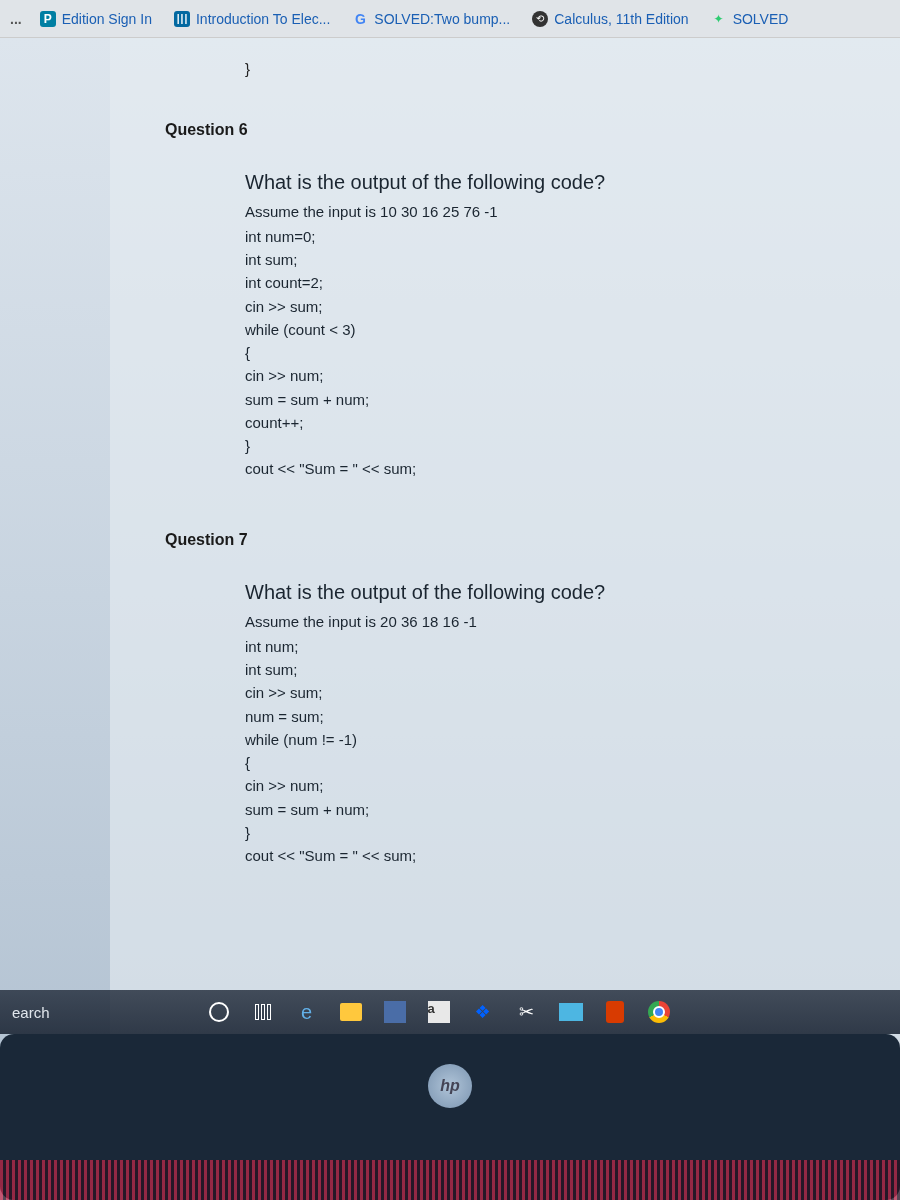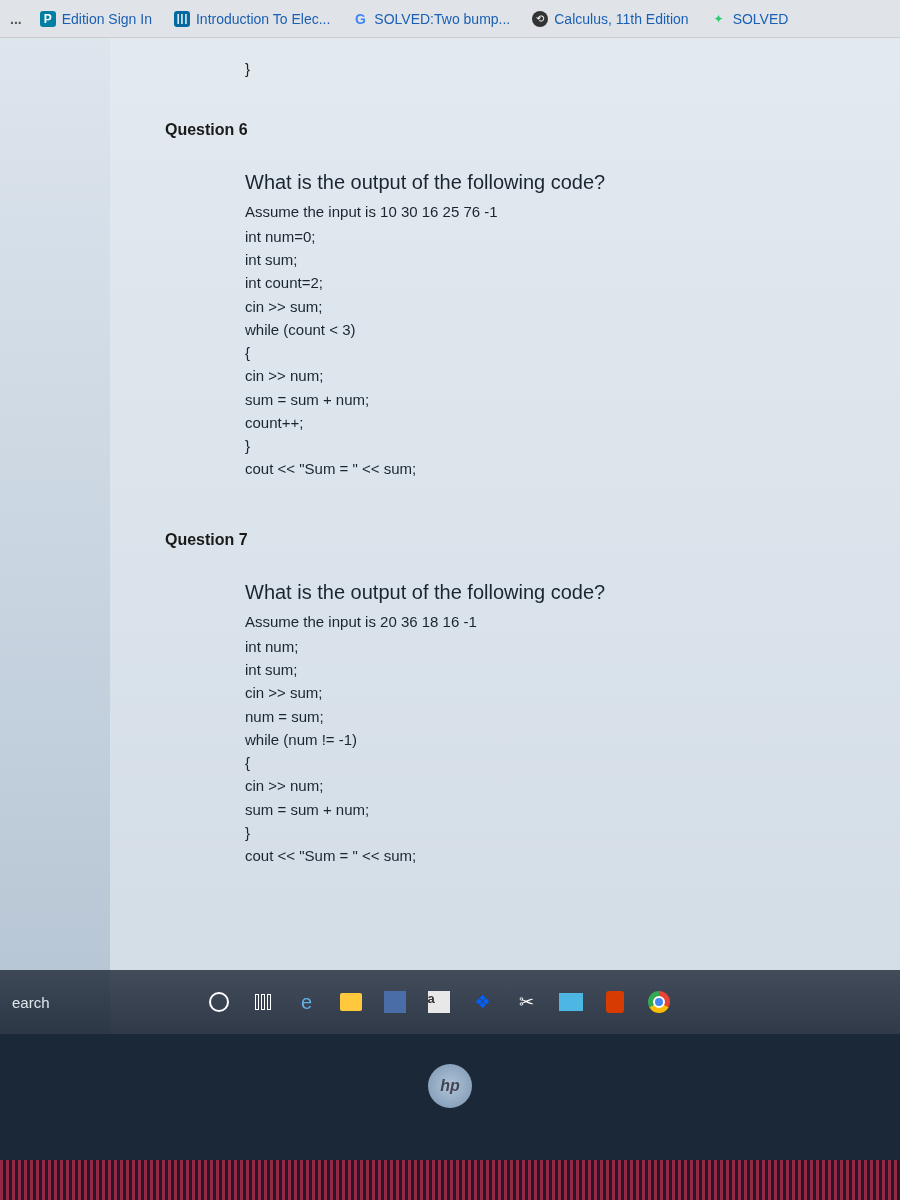"earch" .taskbar { height: 64px -> 44px }
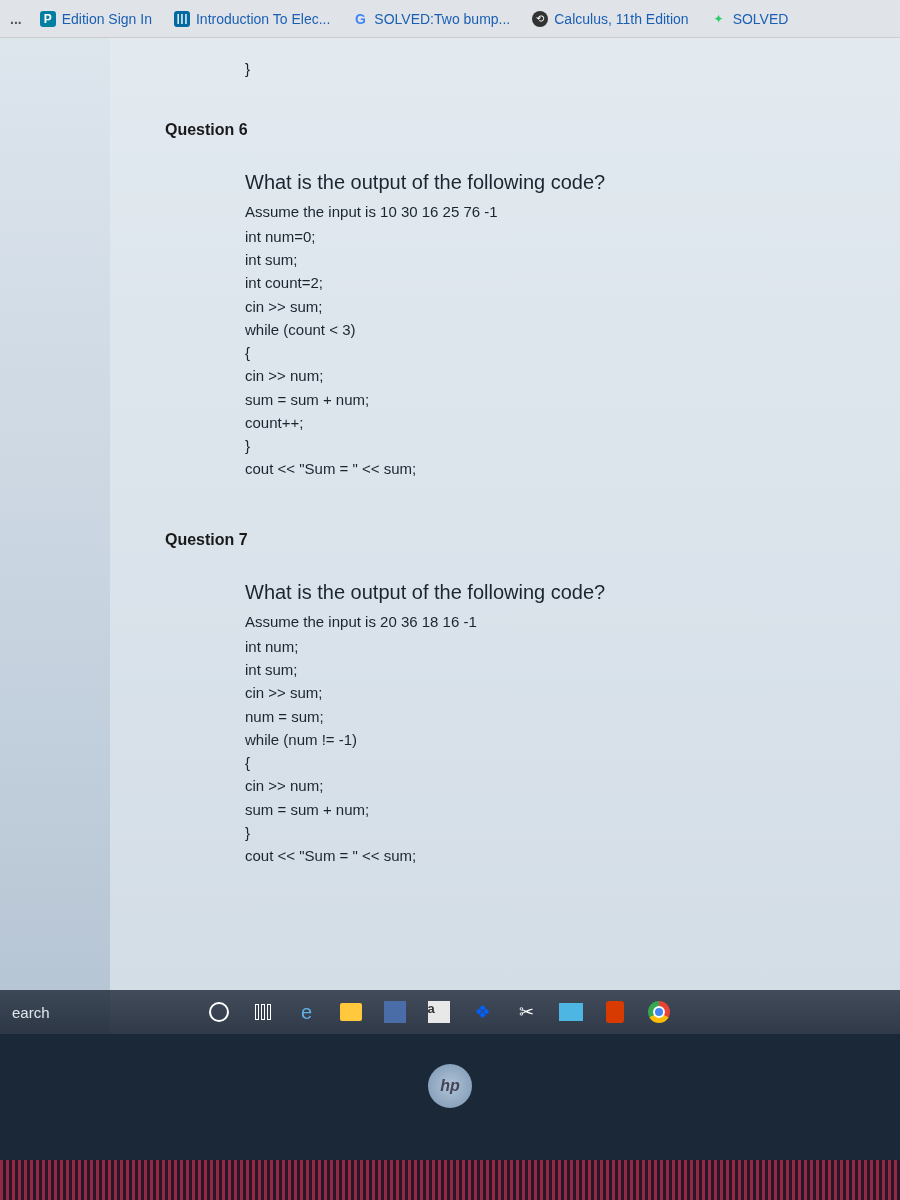"hp" .below-screen { border-radius: none -> 14px }
